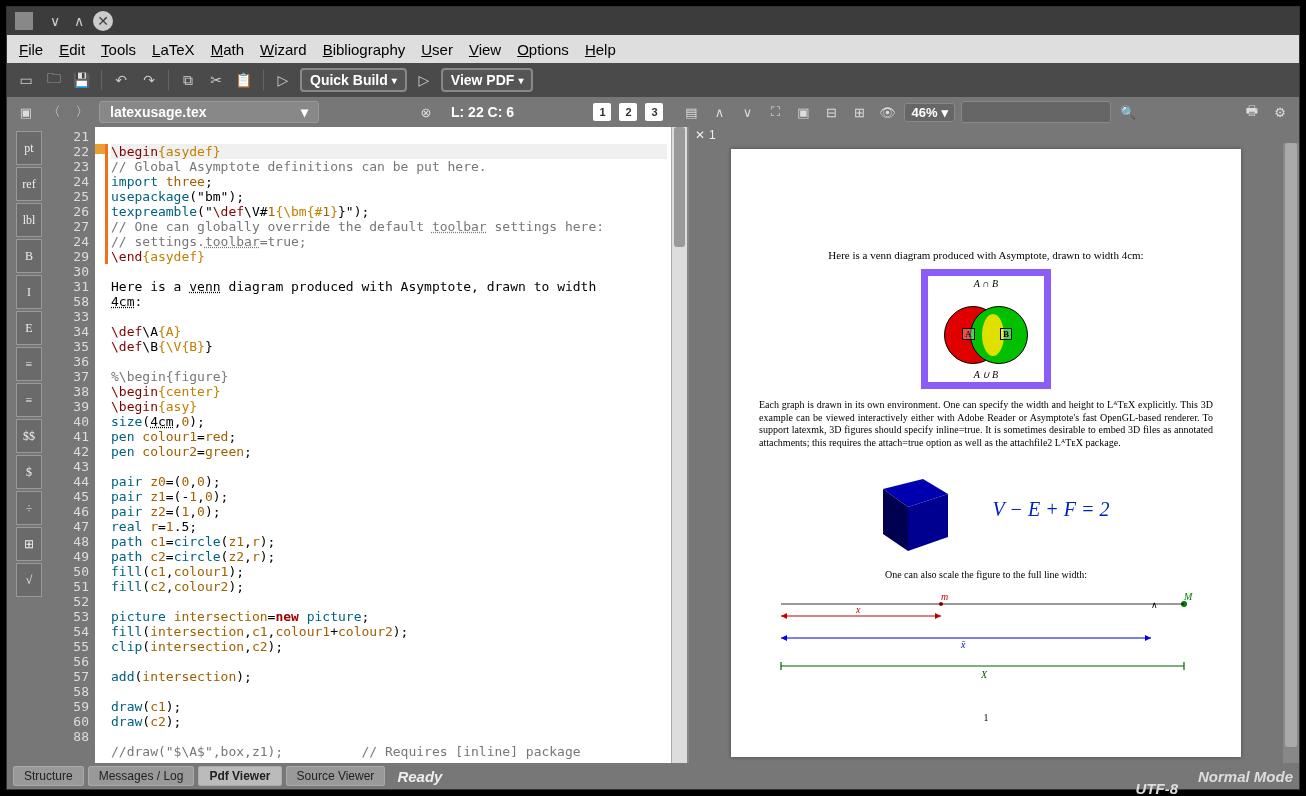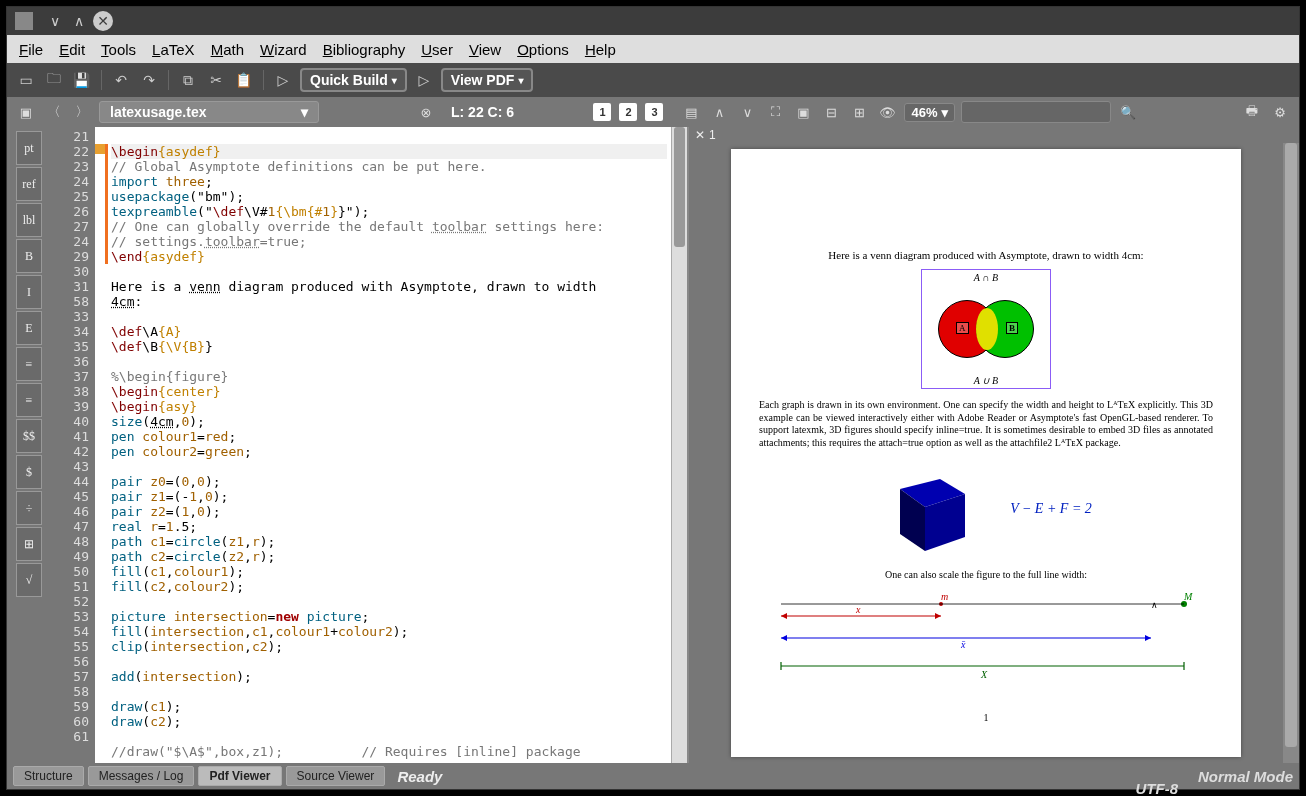"A ∩ B" .pdfpage .venn { border: 1px solid #8b5cf6 -> 7px solid #8b5cf6 }
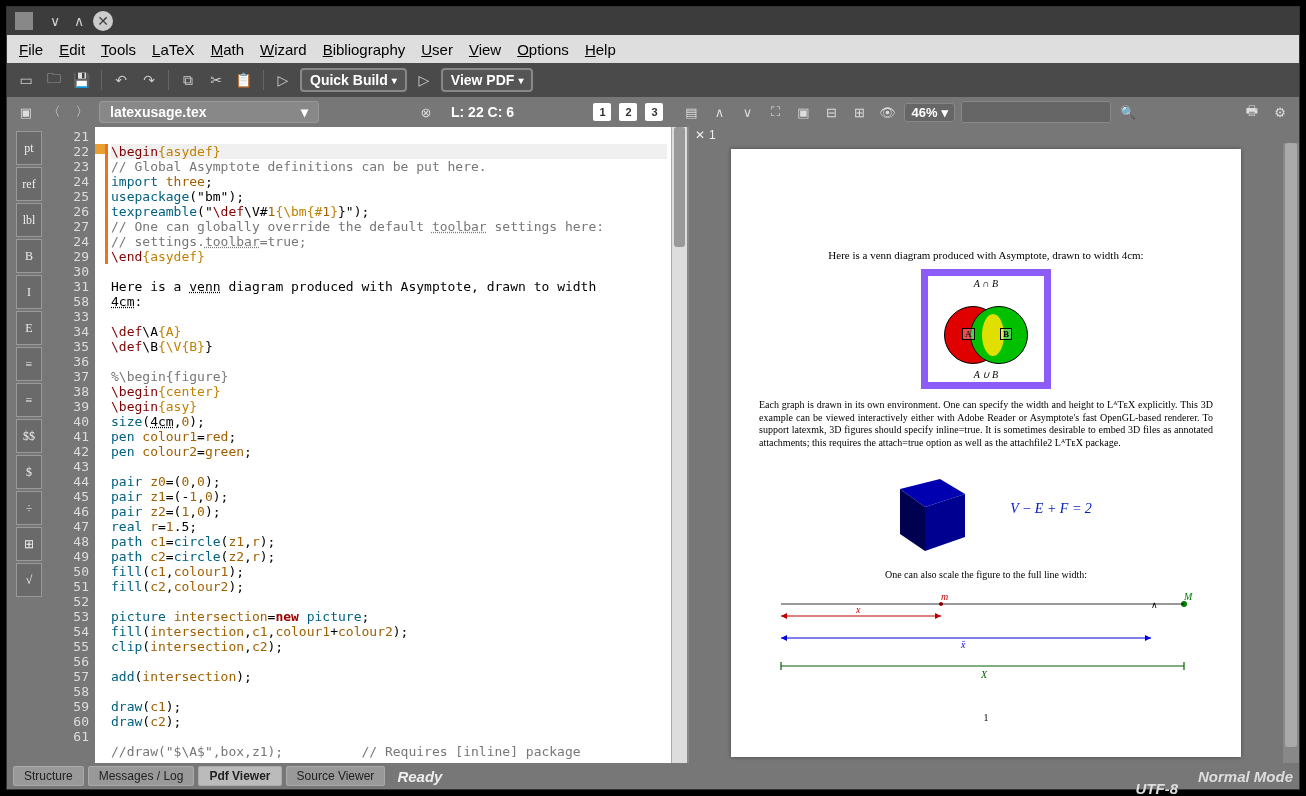"V − E + F" .pdfpage .cube .eq { font-size: 14px -> 20px }
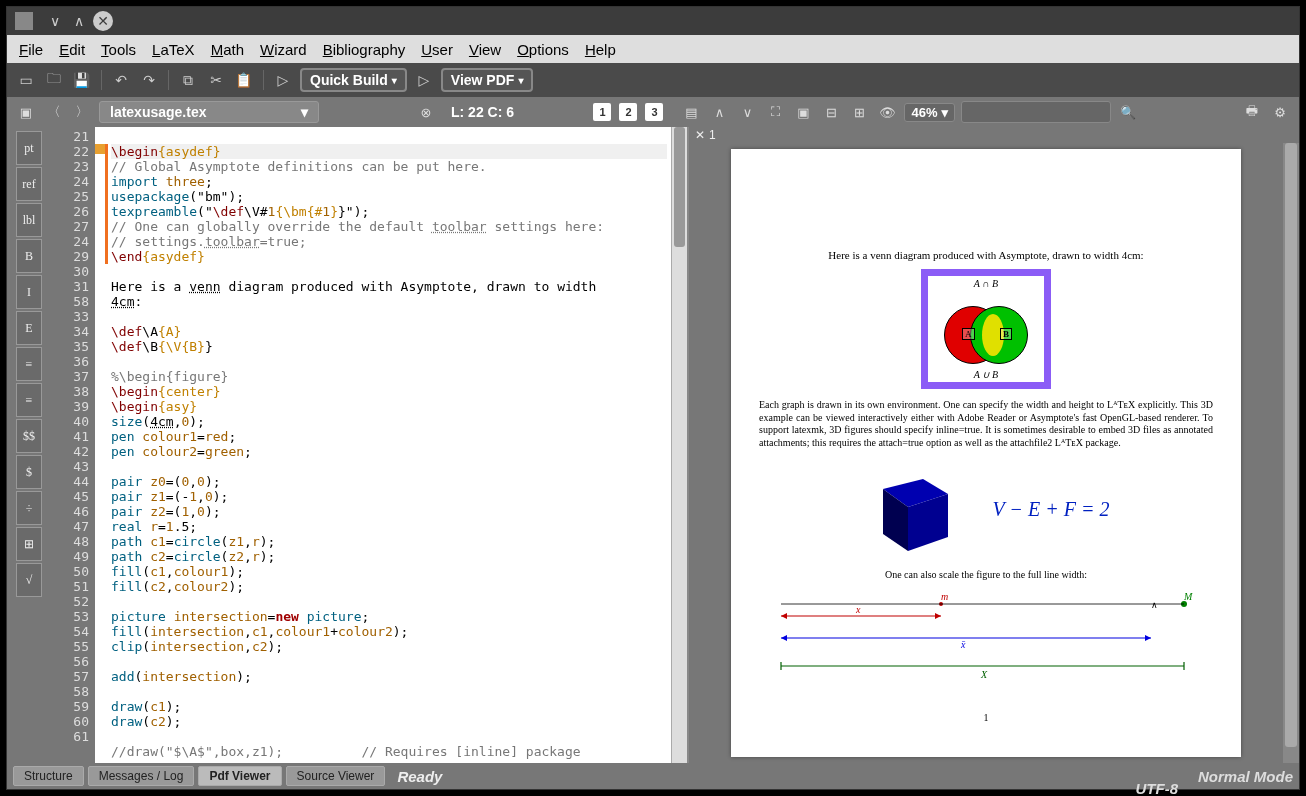"61" div { text: 61 -> 88 }
